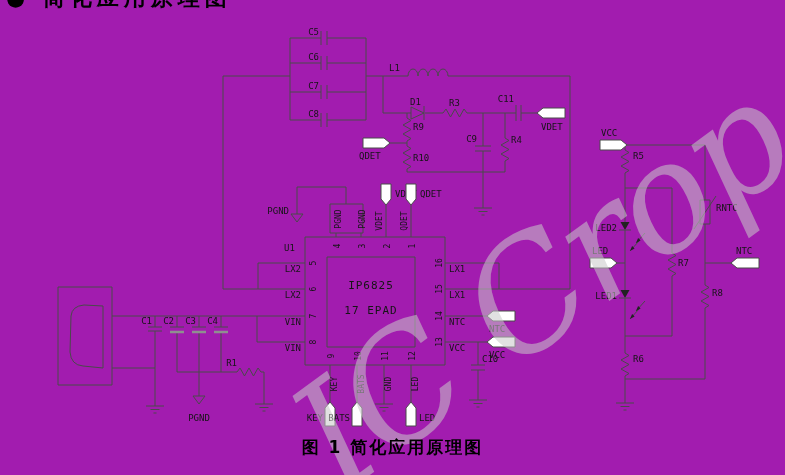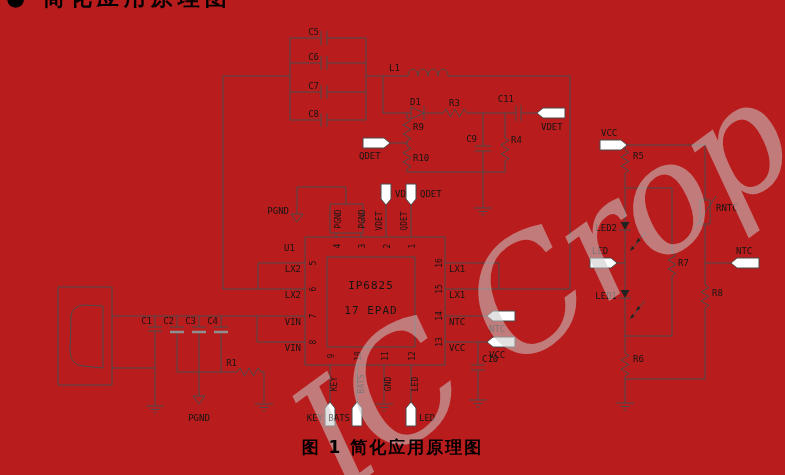"C5" .page { background: #b91c1c -> #a21caf }
